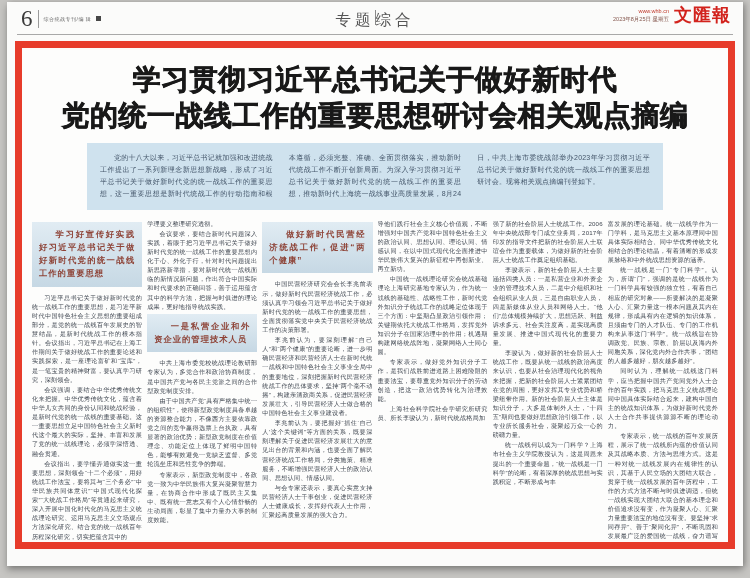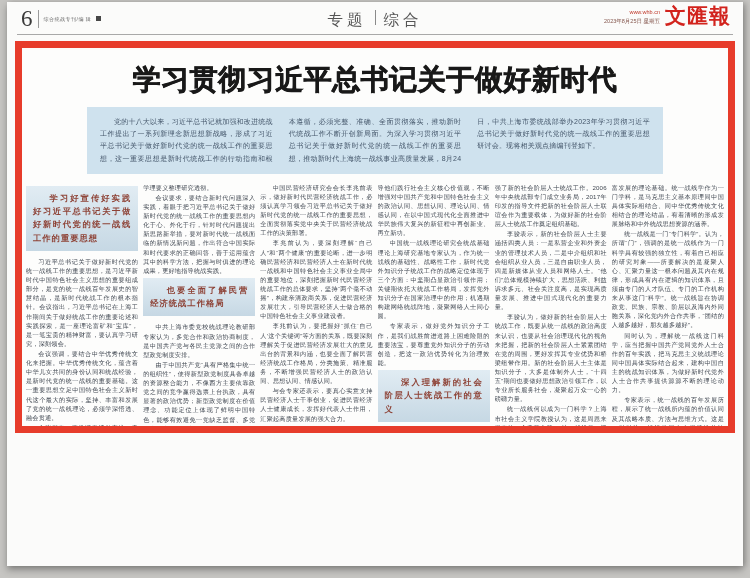"专题" .hdr-center { gap: 8px -> none }
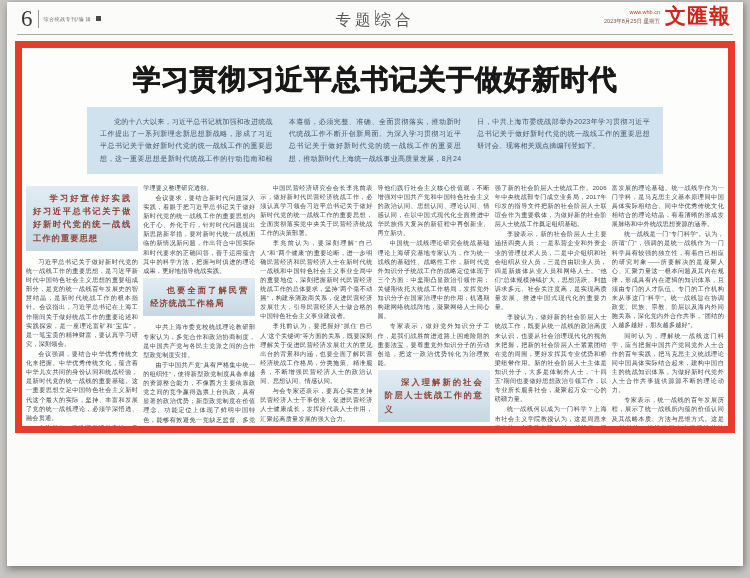"文匯報" .logo { font-size: 21px -> 18px }
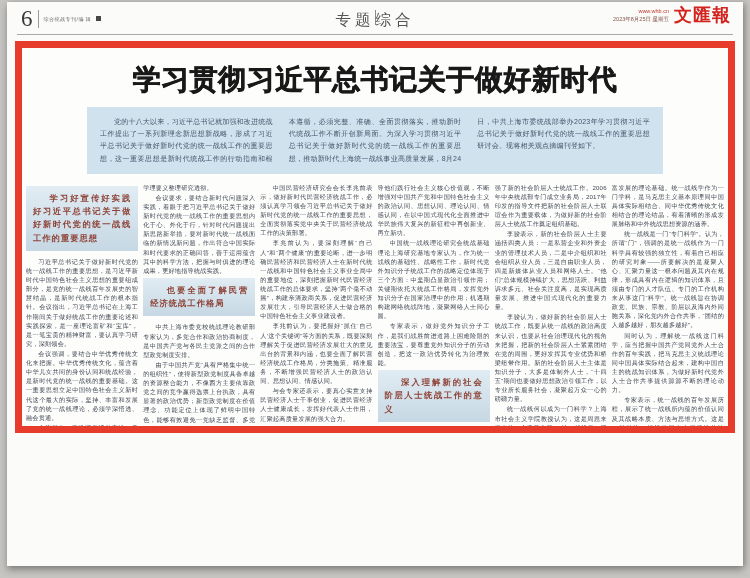"学习贯彻习近平总书记关于做好新时代" .red-frame { height: 392px -> 508px; padding: 8px 4px -> 8px 10px }
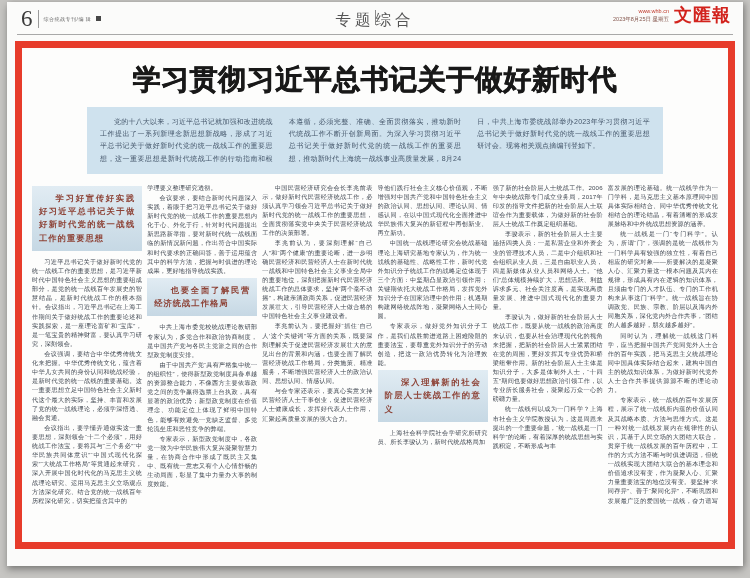"党的统一战线工作的重要思想研讨会相关观点摘编" span.hl-line { html: none -> <span>党的统一战线工作的重要思想研讨会相关观点摘编</span> }
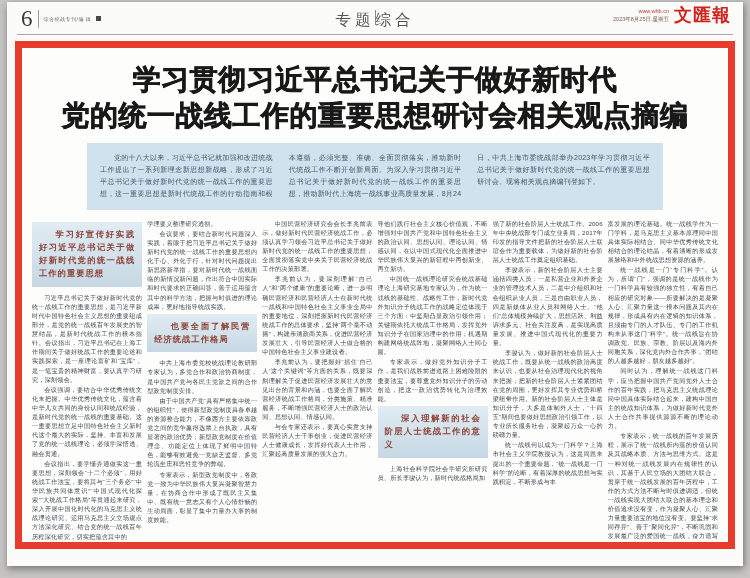"做好新时代民营经济统战工作，促进“两个健康”" div.col-heading { html: none -> <div>做好新时代民营经济统战工作，促进“两个健康”</div> }
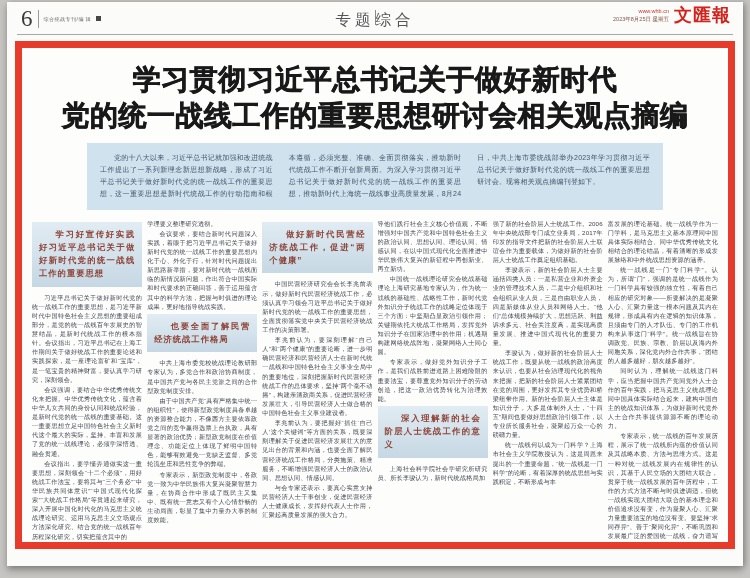"也要全面了解民营经济统战工作格局" div.col-heading { text: 也要全面了解民营经济统战工作格局 -> 一是私营企业和外资企业的管理技术人员 }
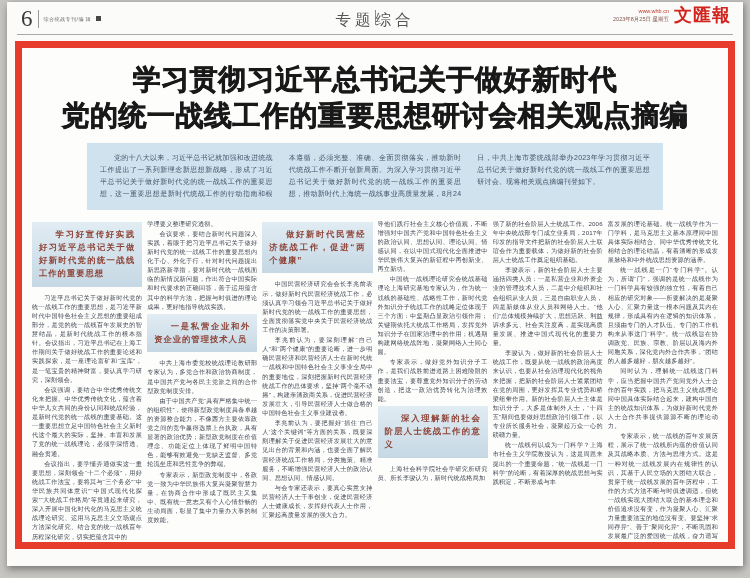"深入理解新的社会阶层人士统战工作的意义" div.col-heading { html: <div>深入理解新的社会阶层人士统战工作的意义</div> -> none }
